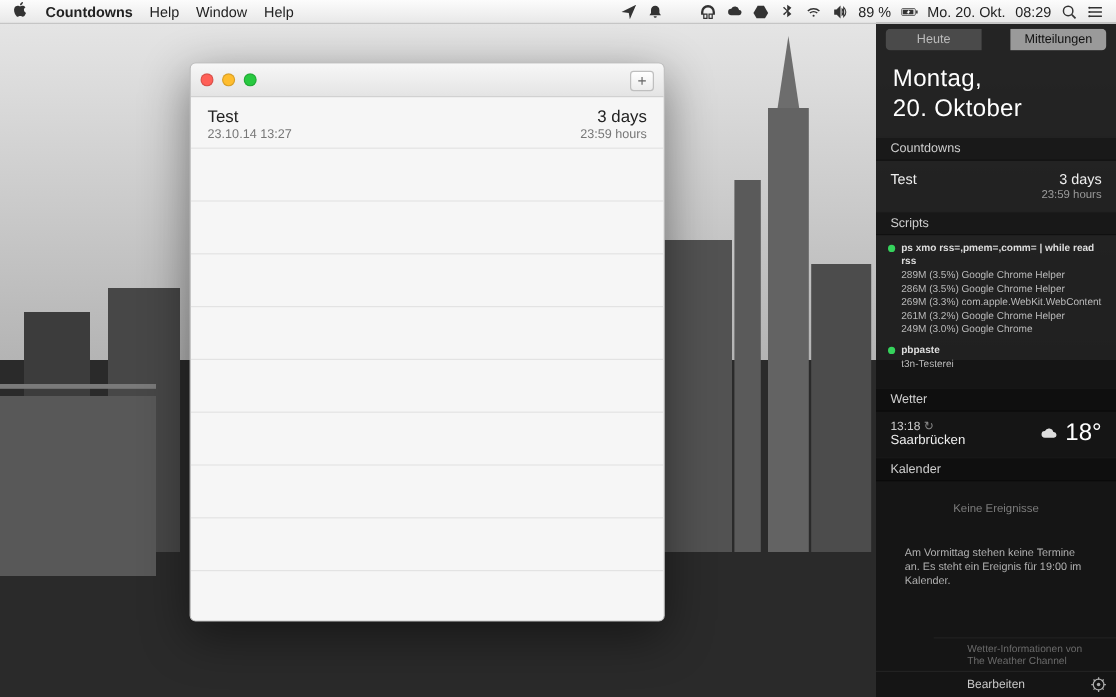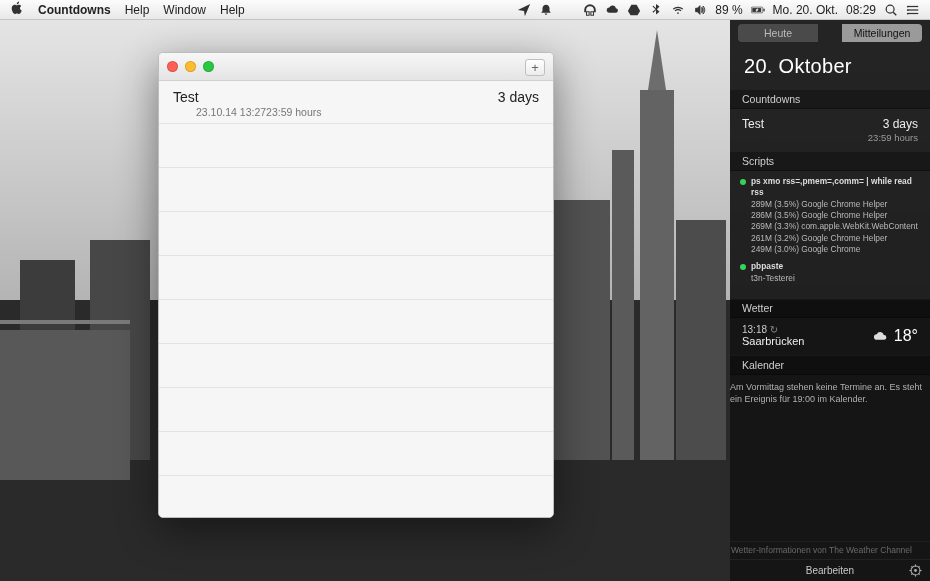"Montag," div { html: none -> <div>Montag,</div> }
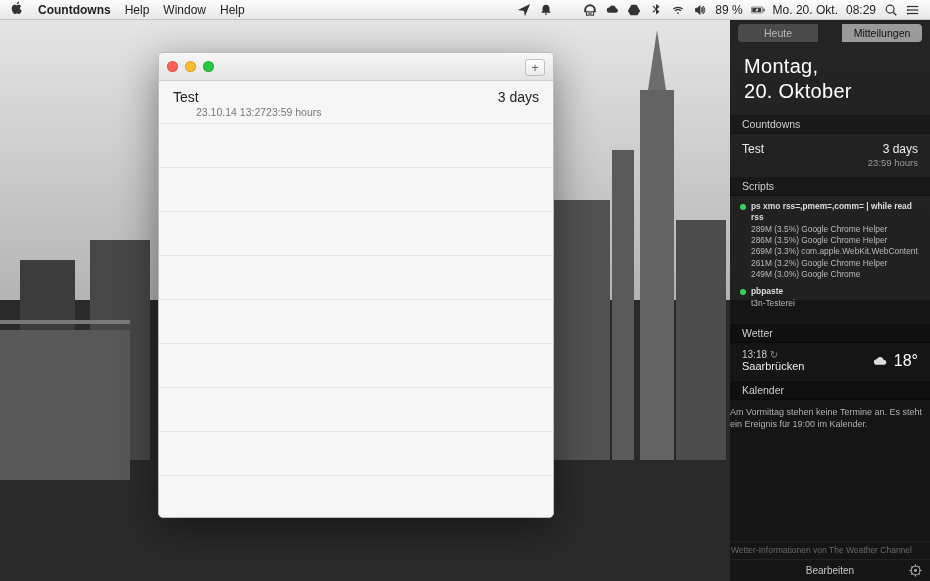"23.10.14 13:27" .item-row2 { justify-content: none -> space-between; margin-left: 23px -> none }
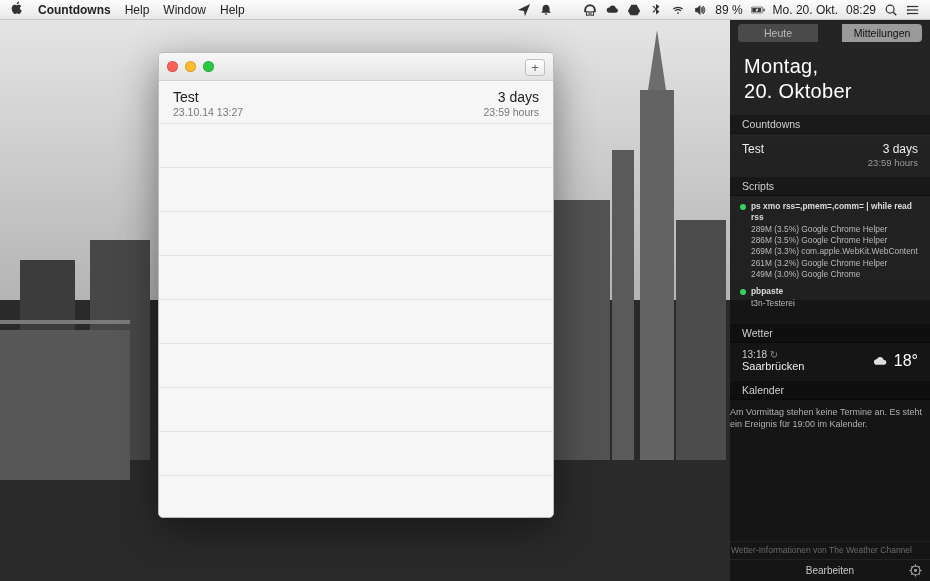"18°" .nc-weather .temp { font-size: 16px -> 20px }
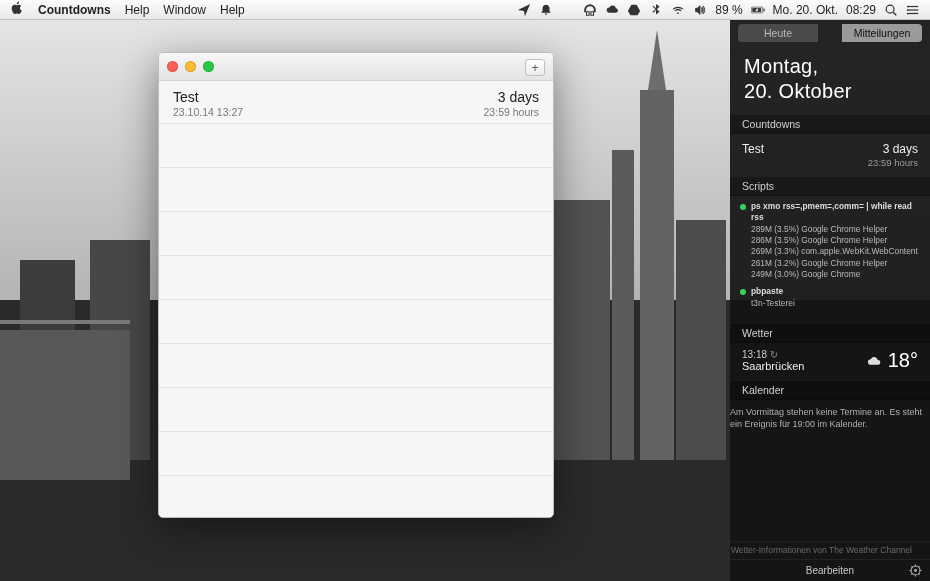"Keine Ereignisse" div.nc-kal-empty { html: none -> <div>Keine Ereignisse</div> }
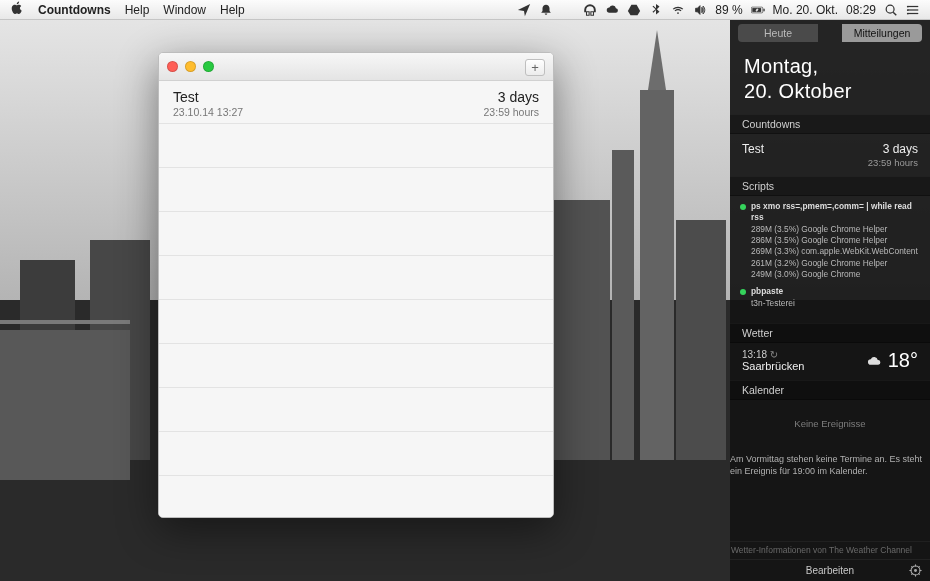"Am Vormittag stehen keine Termine" .nc-morgen { padding: 6px 0 10px -> 6px 24px 10px }
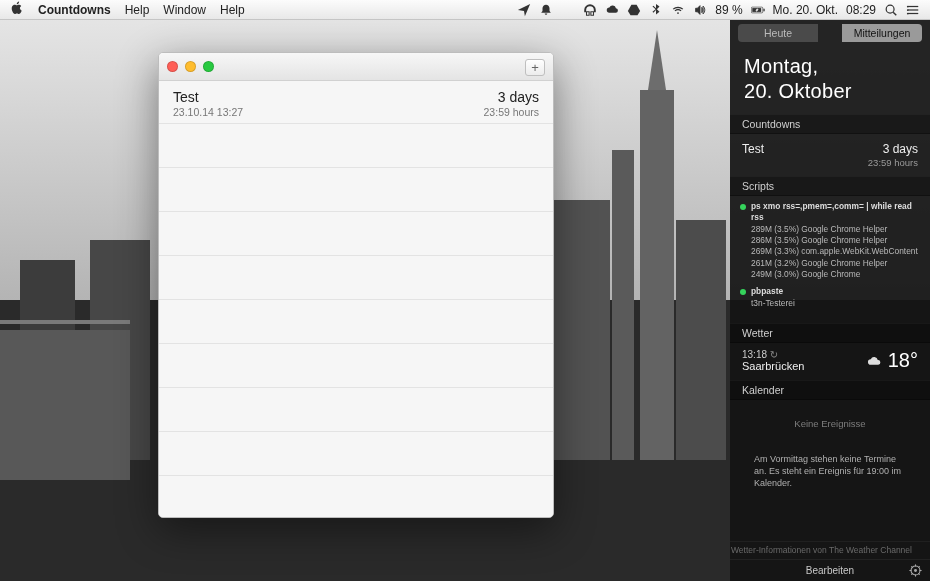"Wetter-Informationen von The Weather" .nc-footer { margin-left: none -> 48px; padding: 3px 1px 4px -> 3px 28px 4px }
